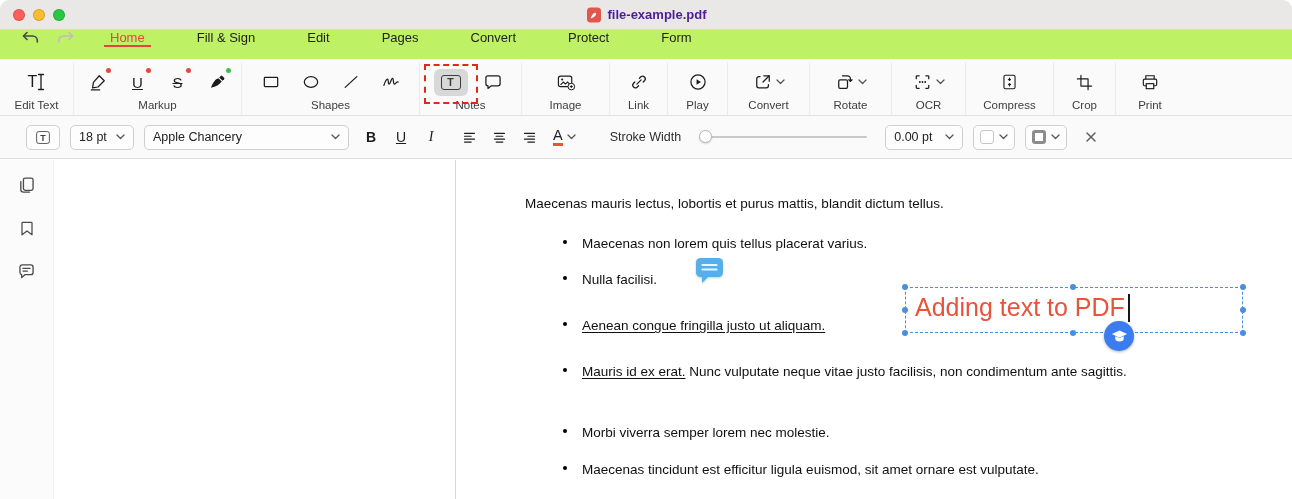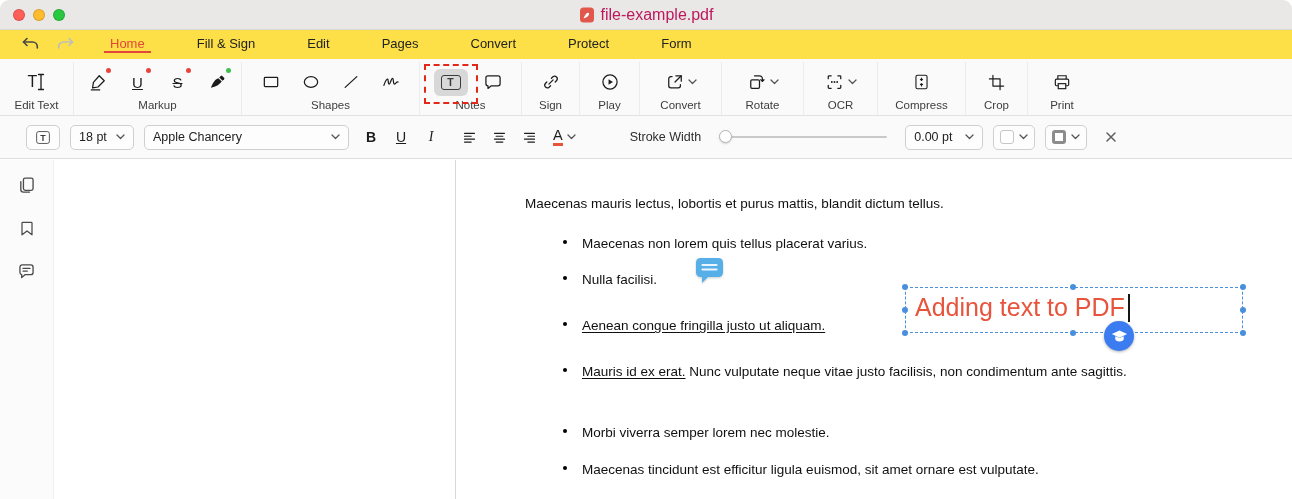"file-example.pdf" .title-text { color: #be185d -> #4c1d95; font-size: 16px -> 13px; font-weight: normal -> bold }
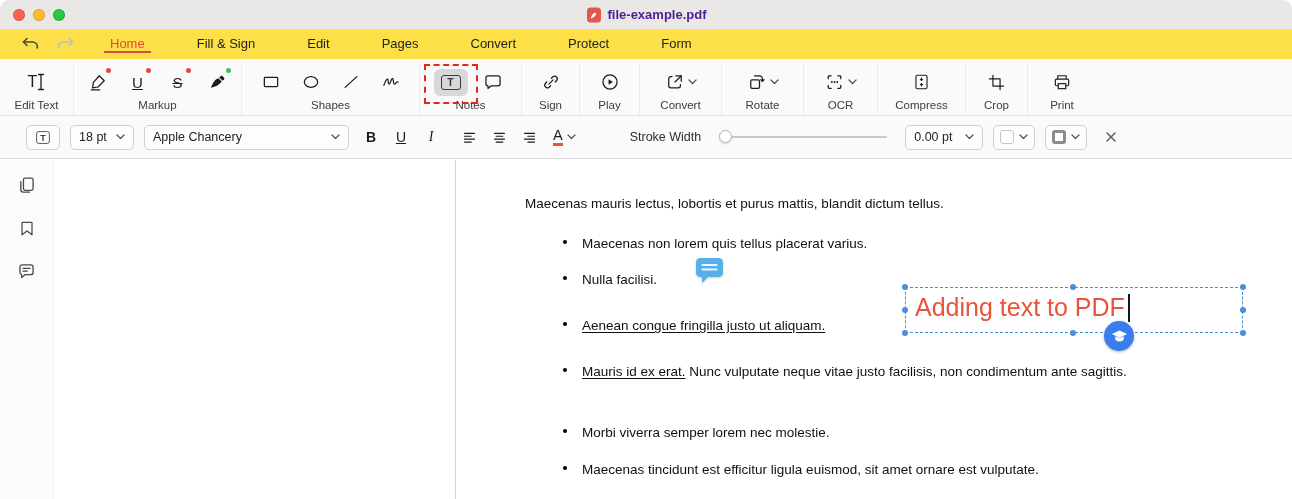"Home" .tabrow { align-items: center -> flex-start; background: #fde047 -> #bef264 }
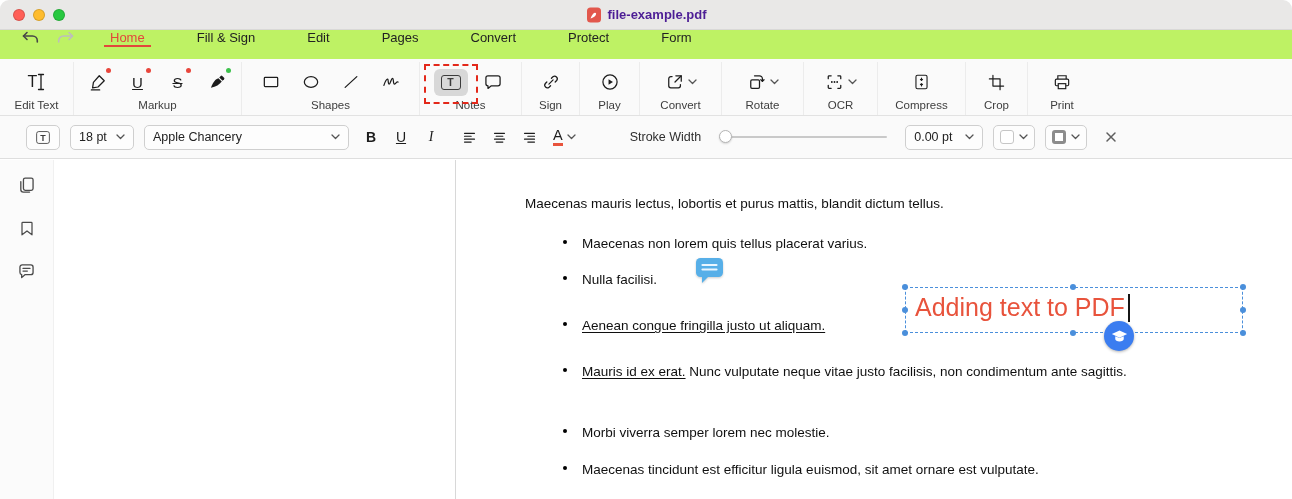"Image" div.tgroup { html: none -> <div> <div> <div> <svg> <rect></rect> <circle></circle> <path></path> <circle></circle> <path></path> </svg> </div> </div> <div>Image</div> </div> }
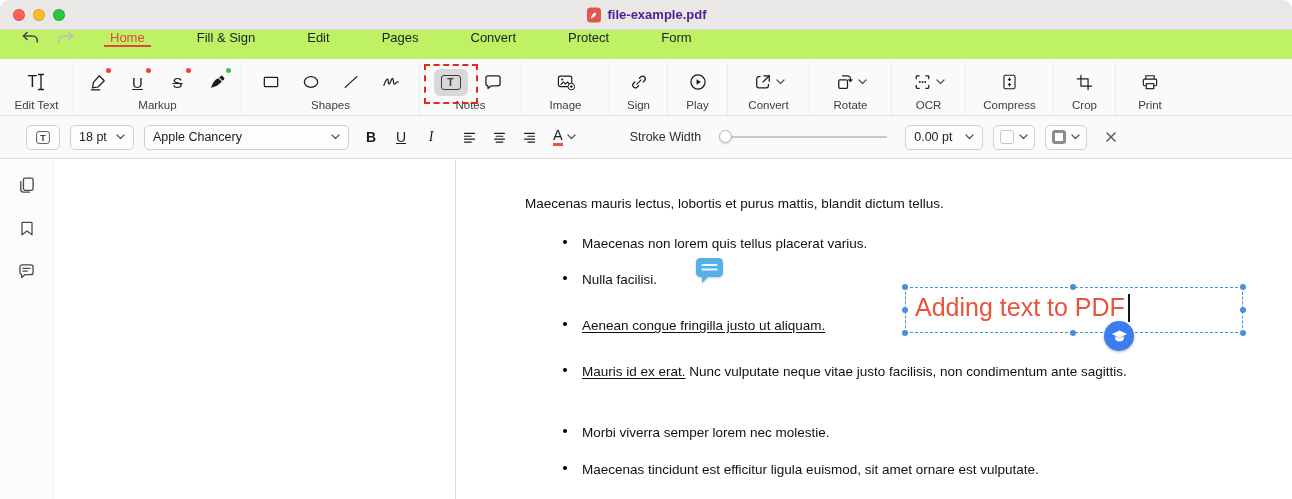"Sign" div.tlabel { text: Sign -> Link }
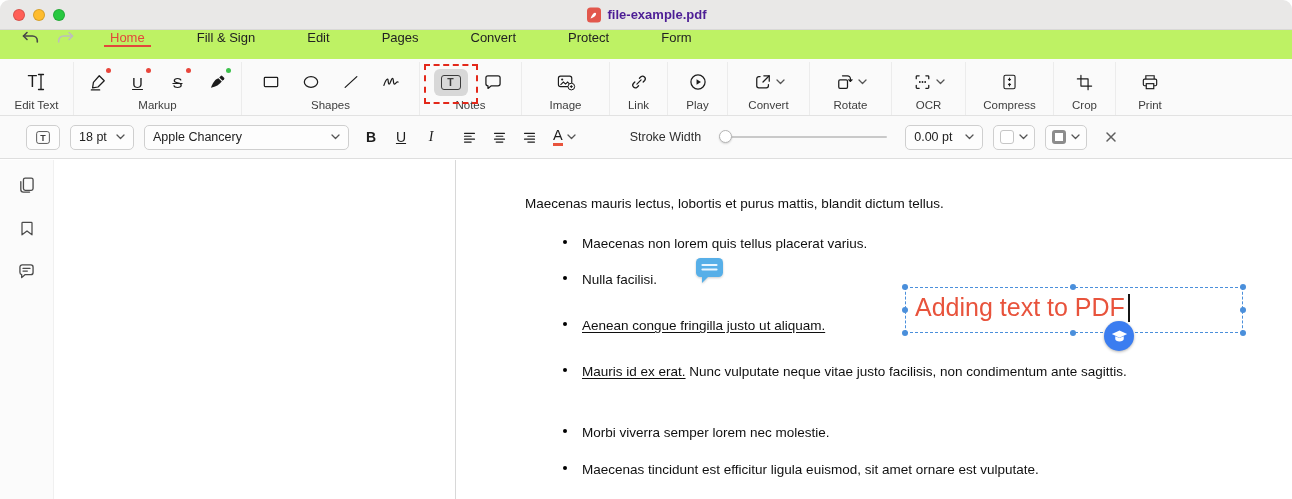"Stroke Width" .stroke-label { margin-left: 44px -> 24px }
